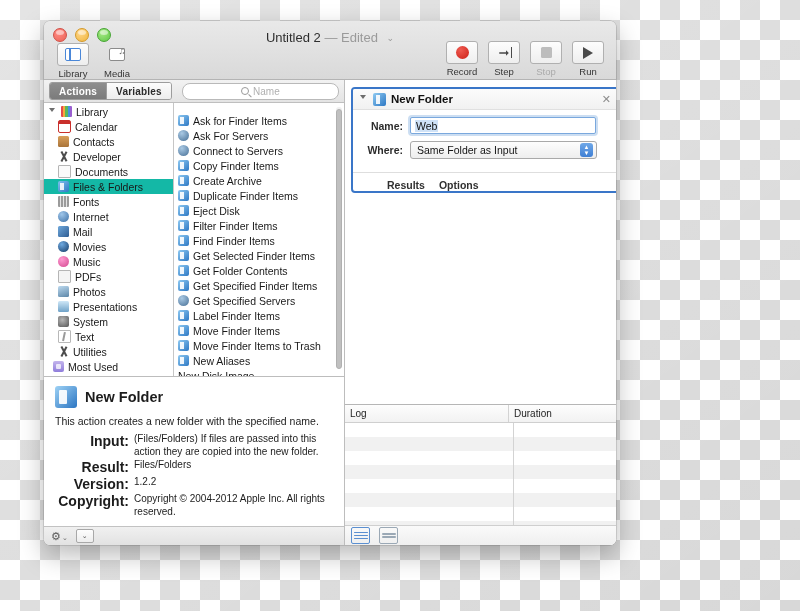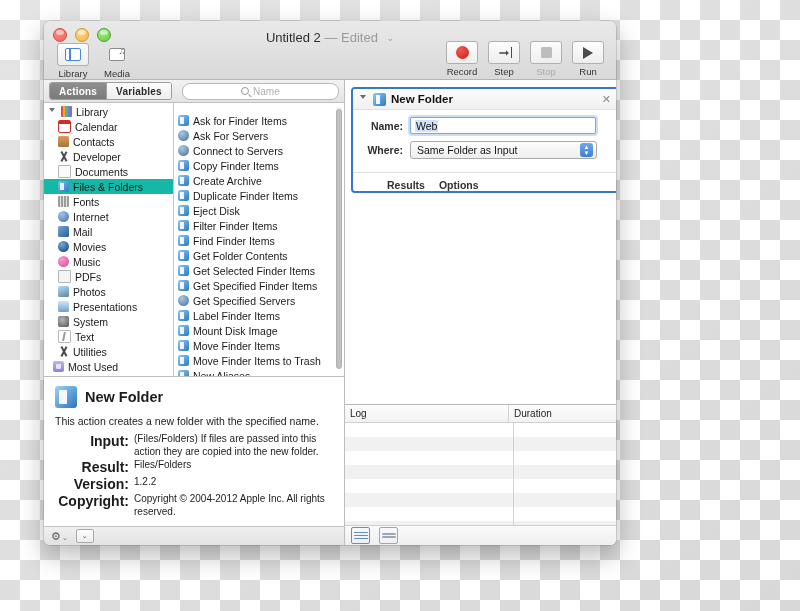"Get Folder Contents" div.row { order: before "Get Selected Finder Items" -> after "Get Selected Finder Items" }
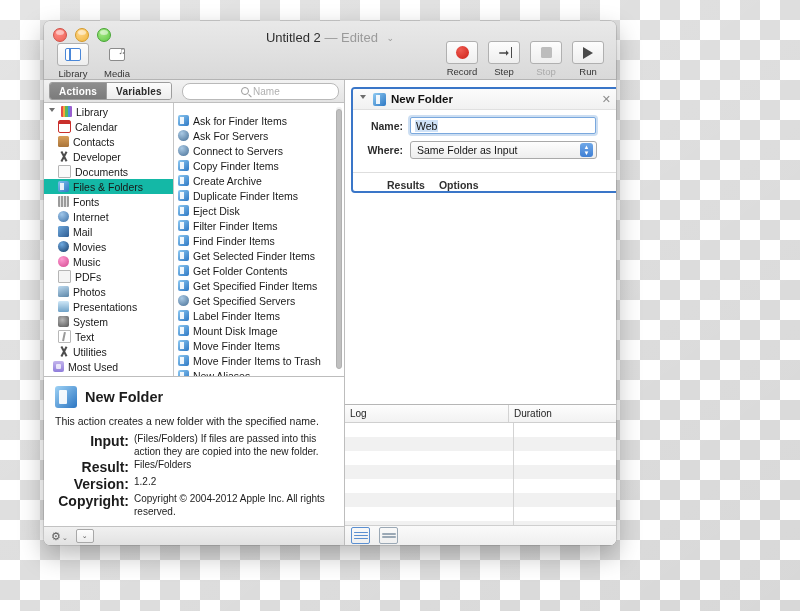"Mount Disk Image" div.row { html: <div> <span></span> <span>Mount Disk Image</span> </div> -> none }
